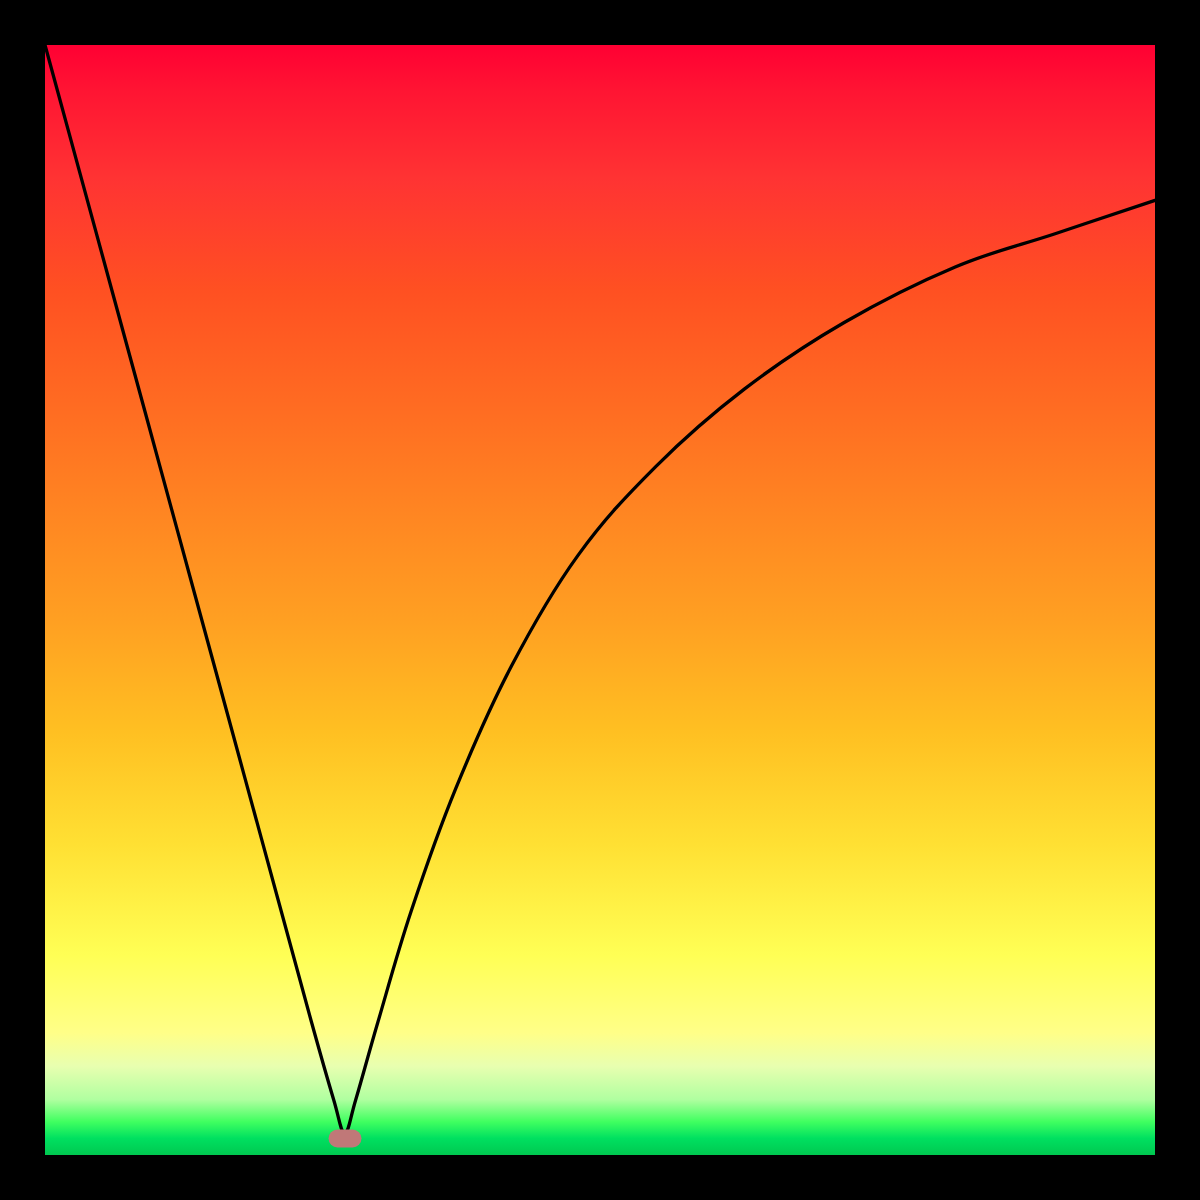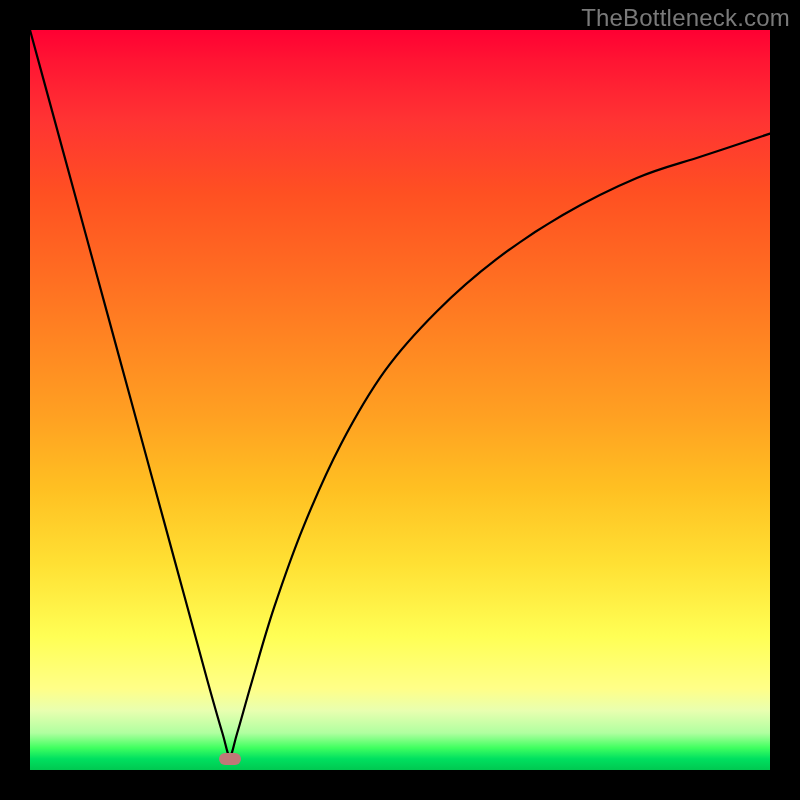"TheBottleneck.com" div.watermark { html: <div>TheBottleneck.com</div> -> none }
